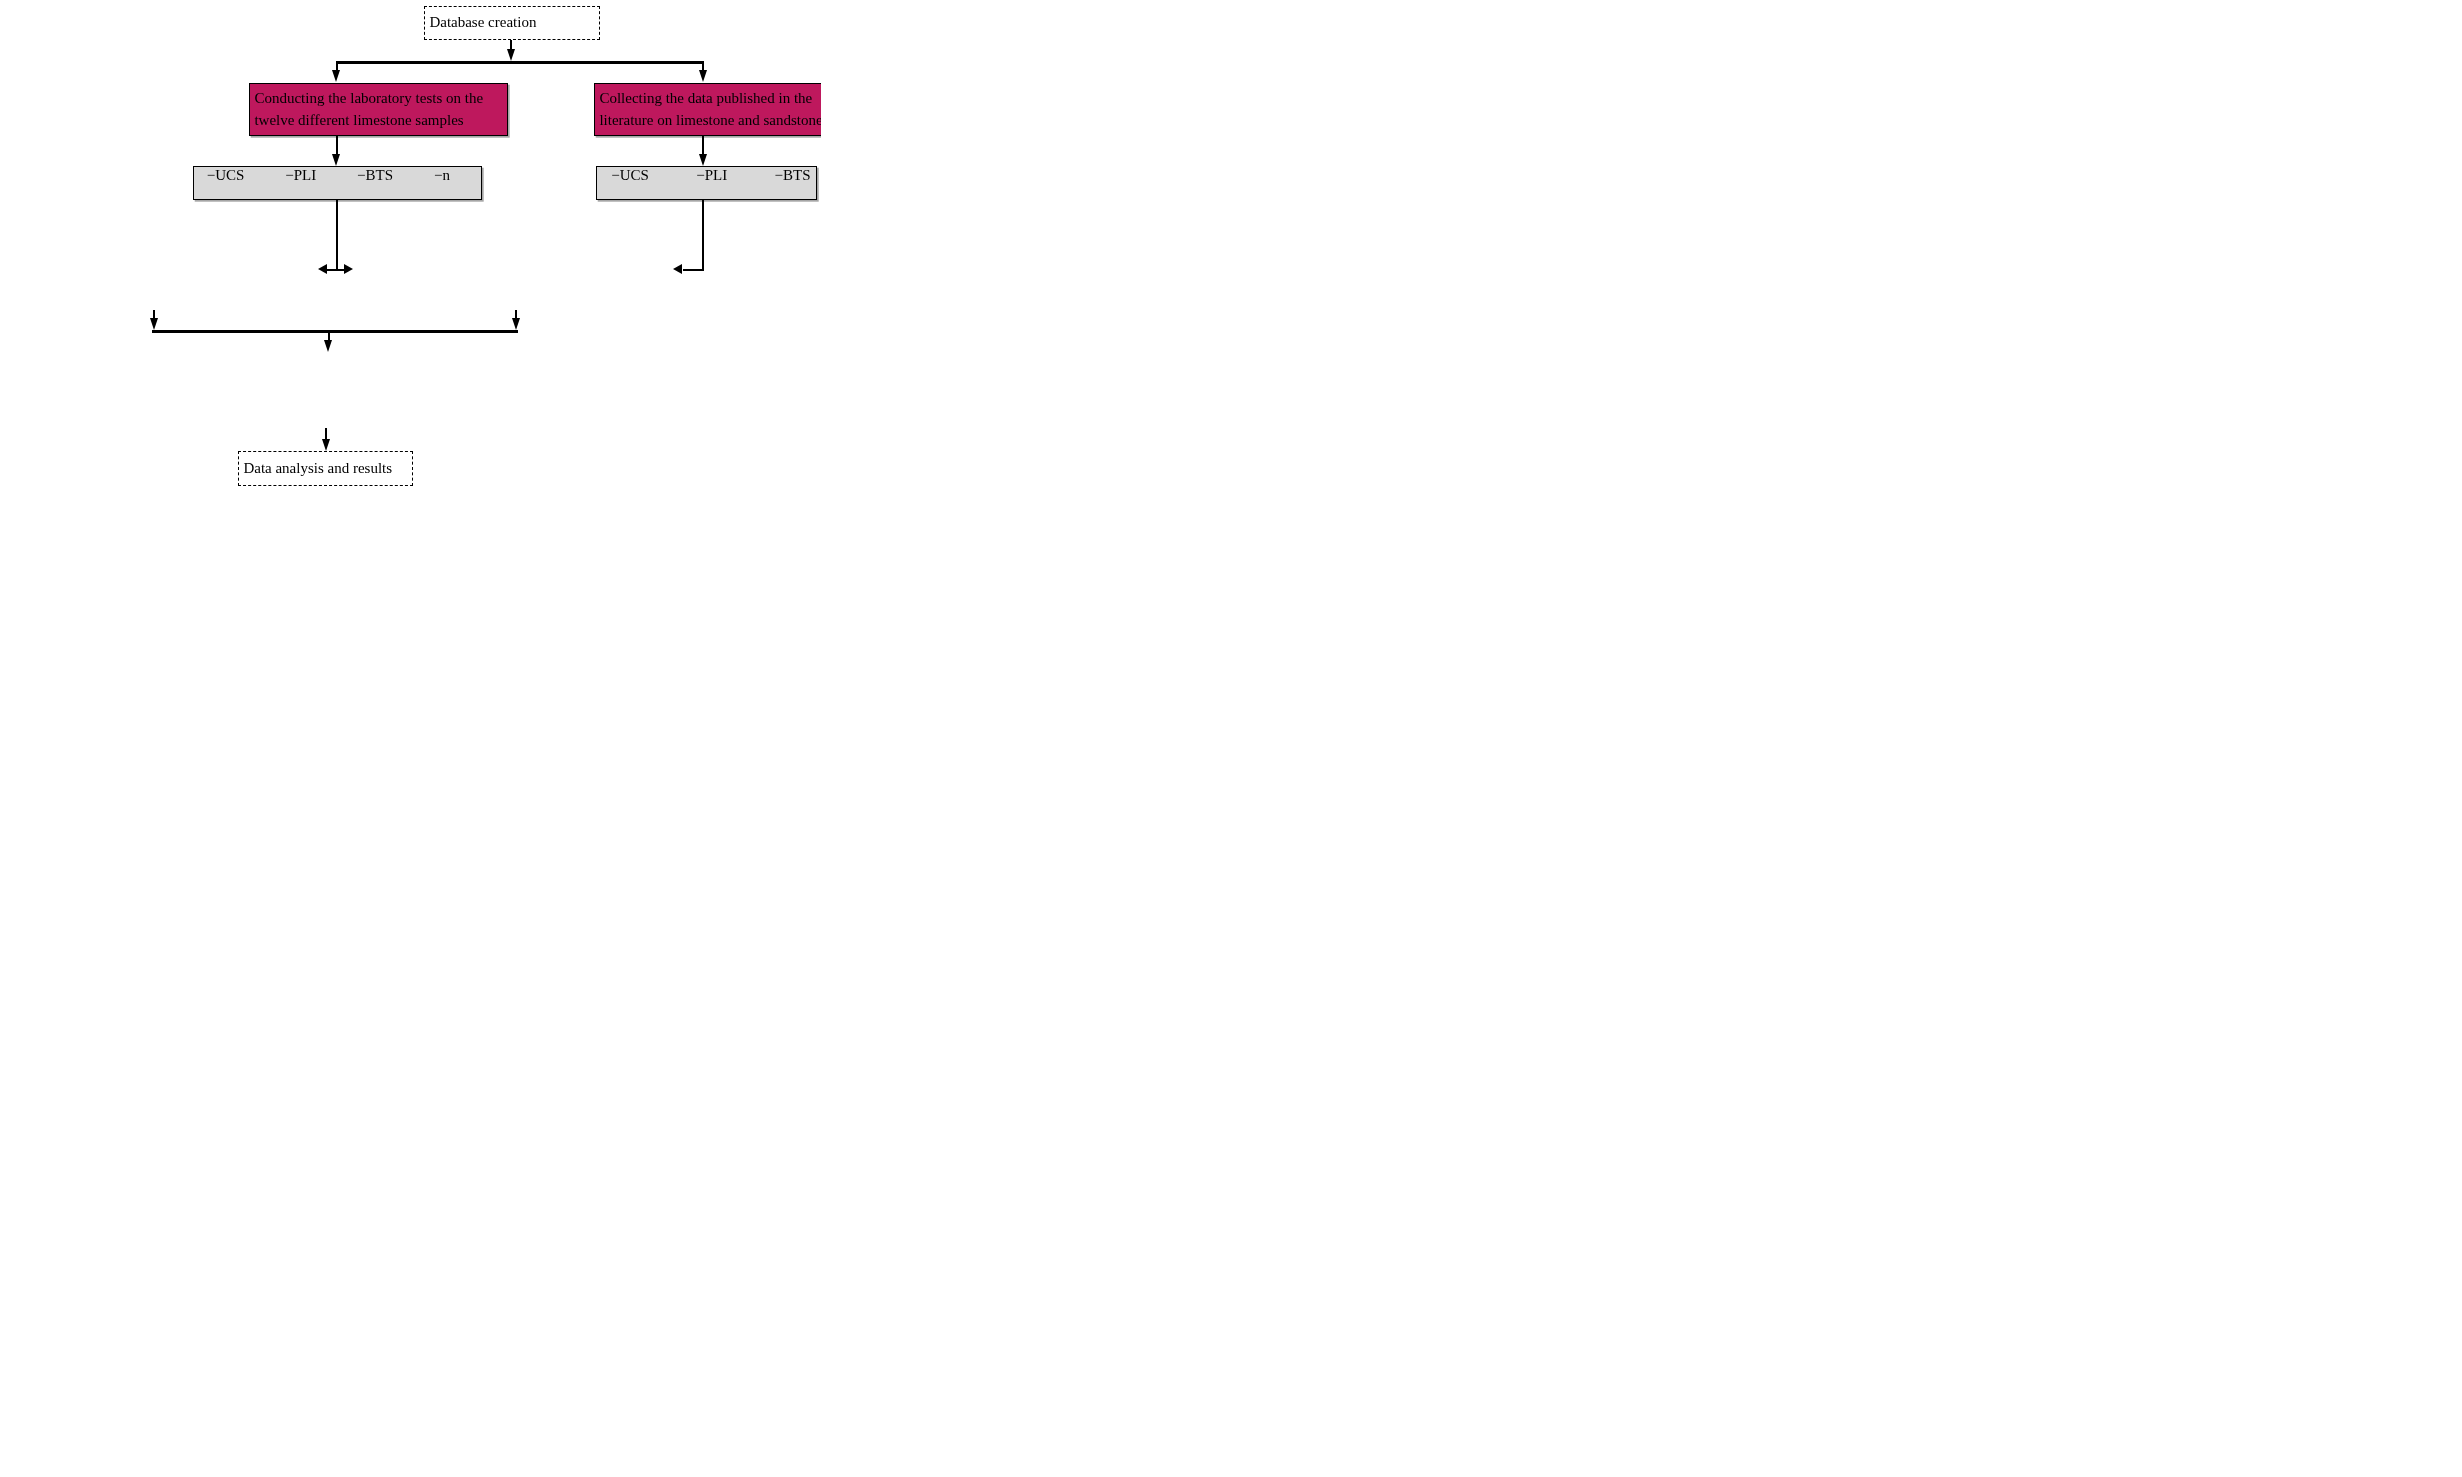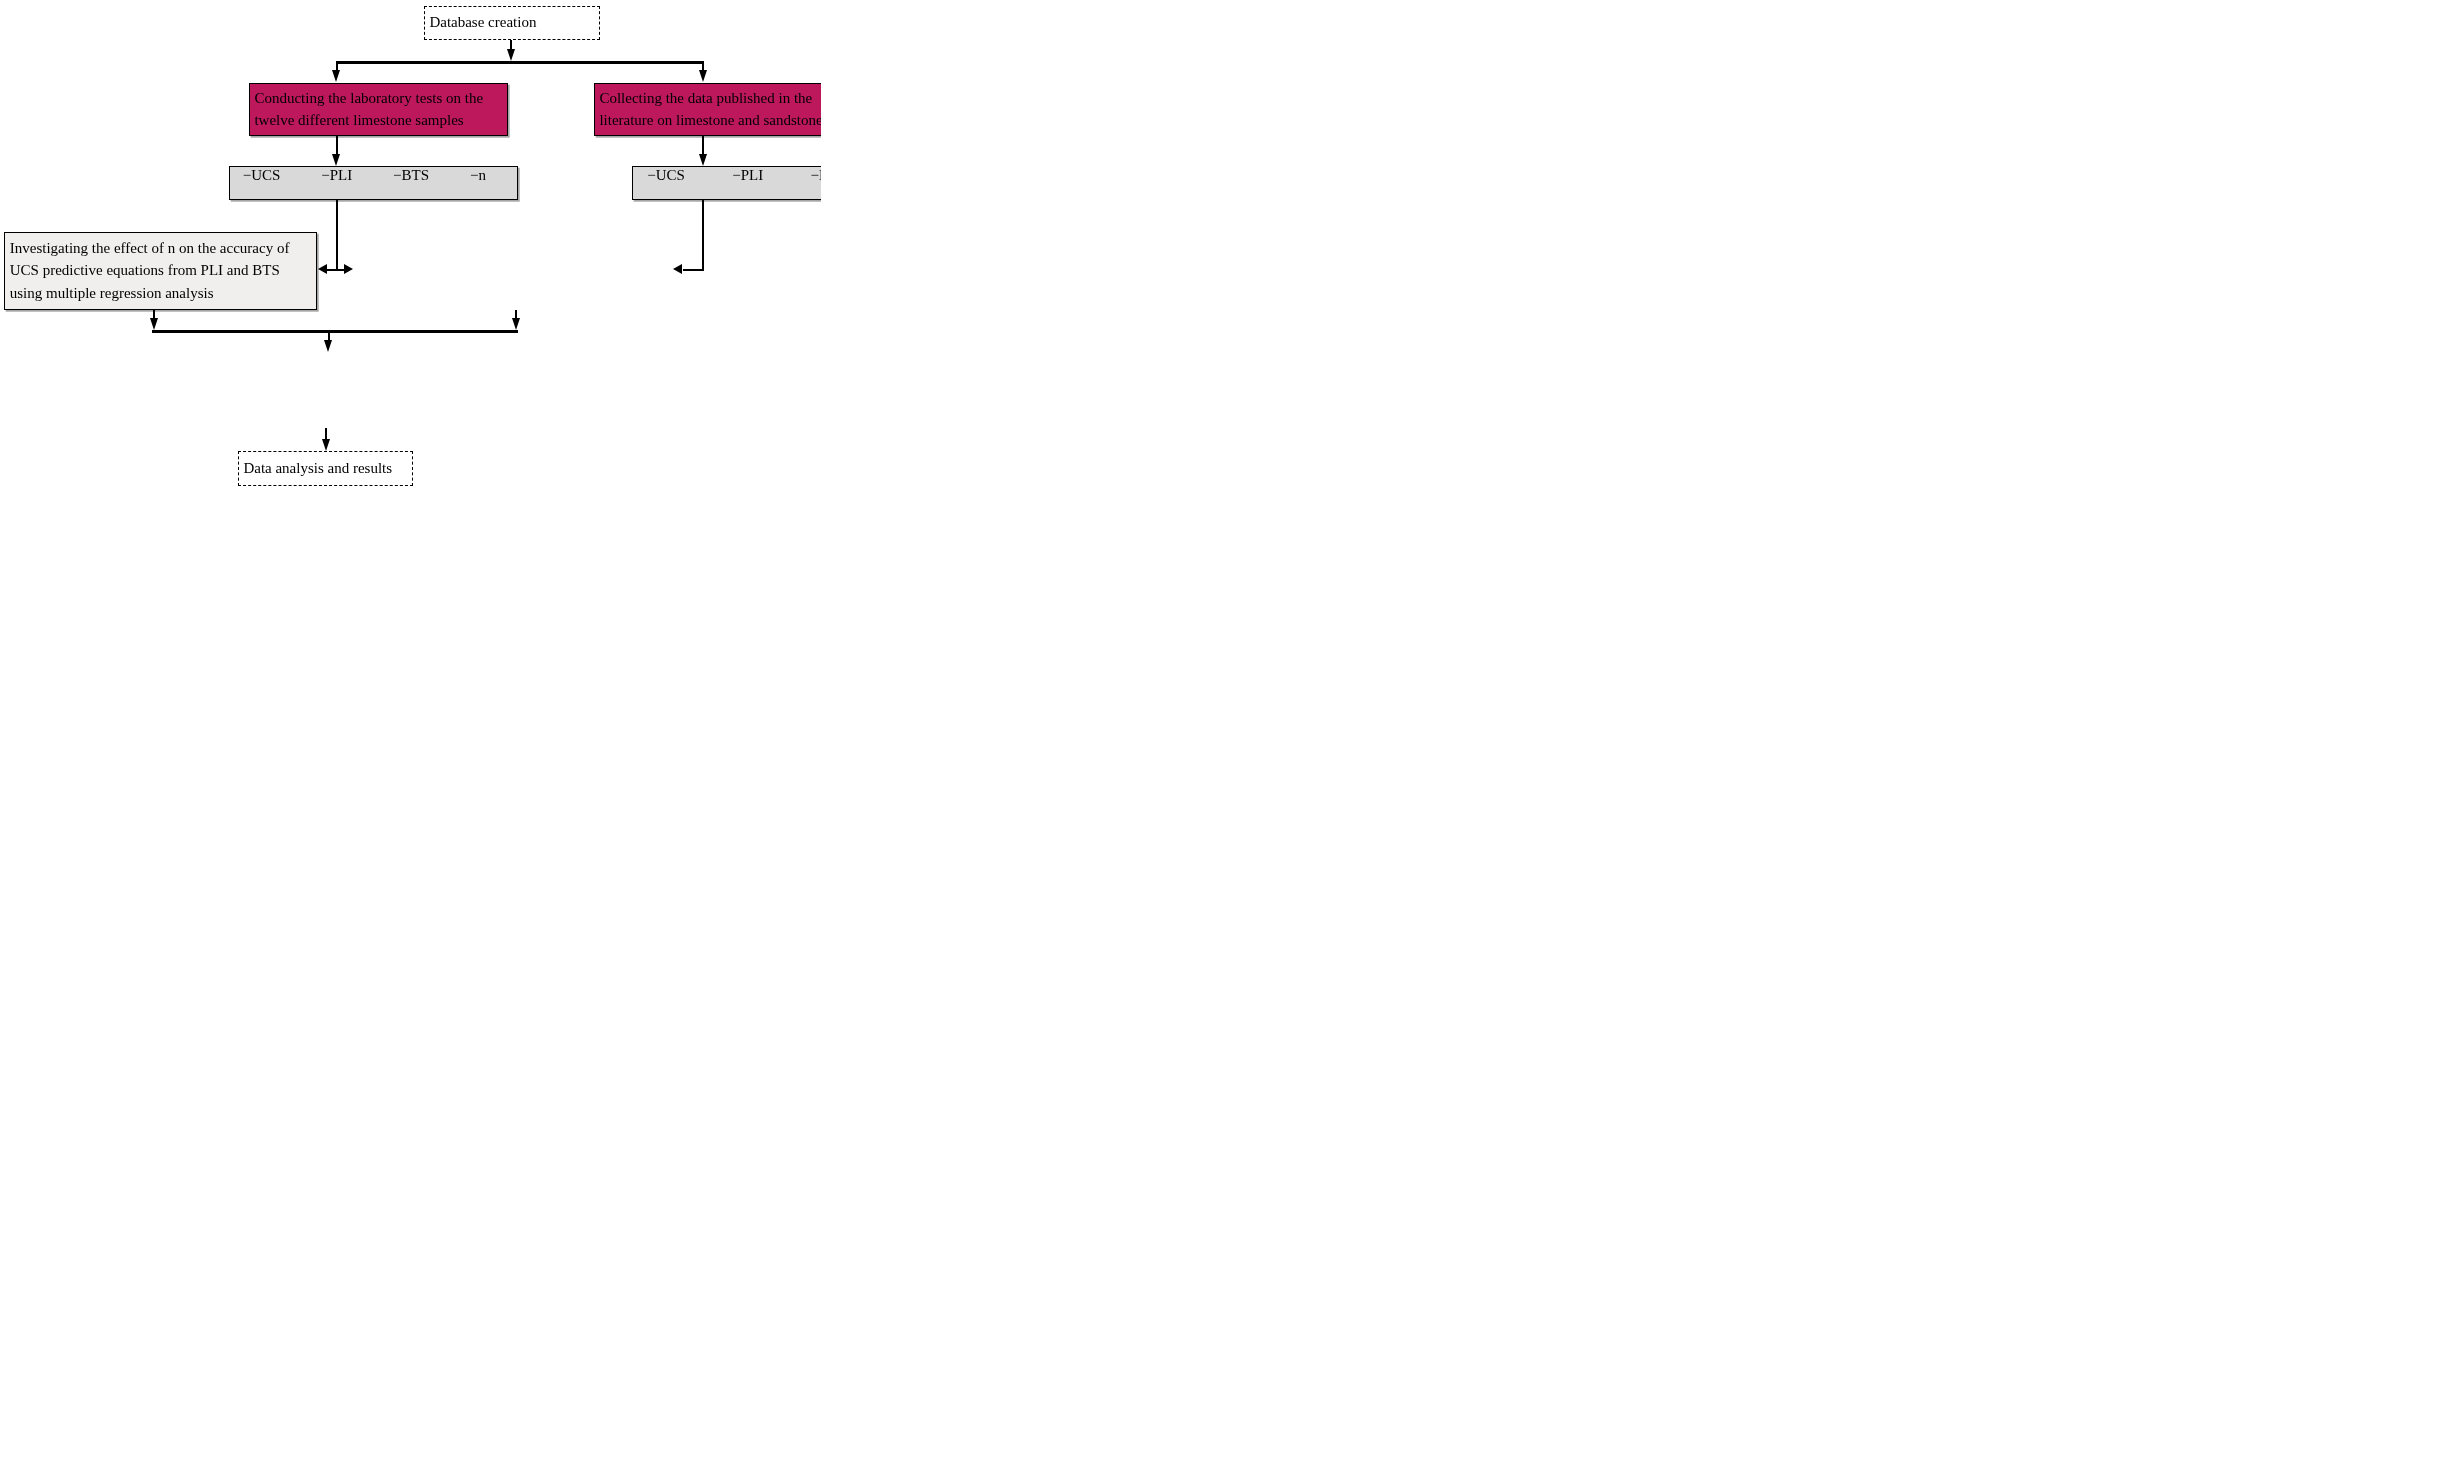"−UCS" .params { margin-left: 36px -> none }
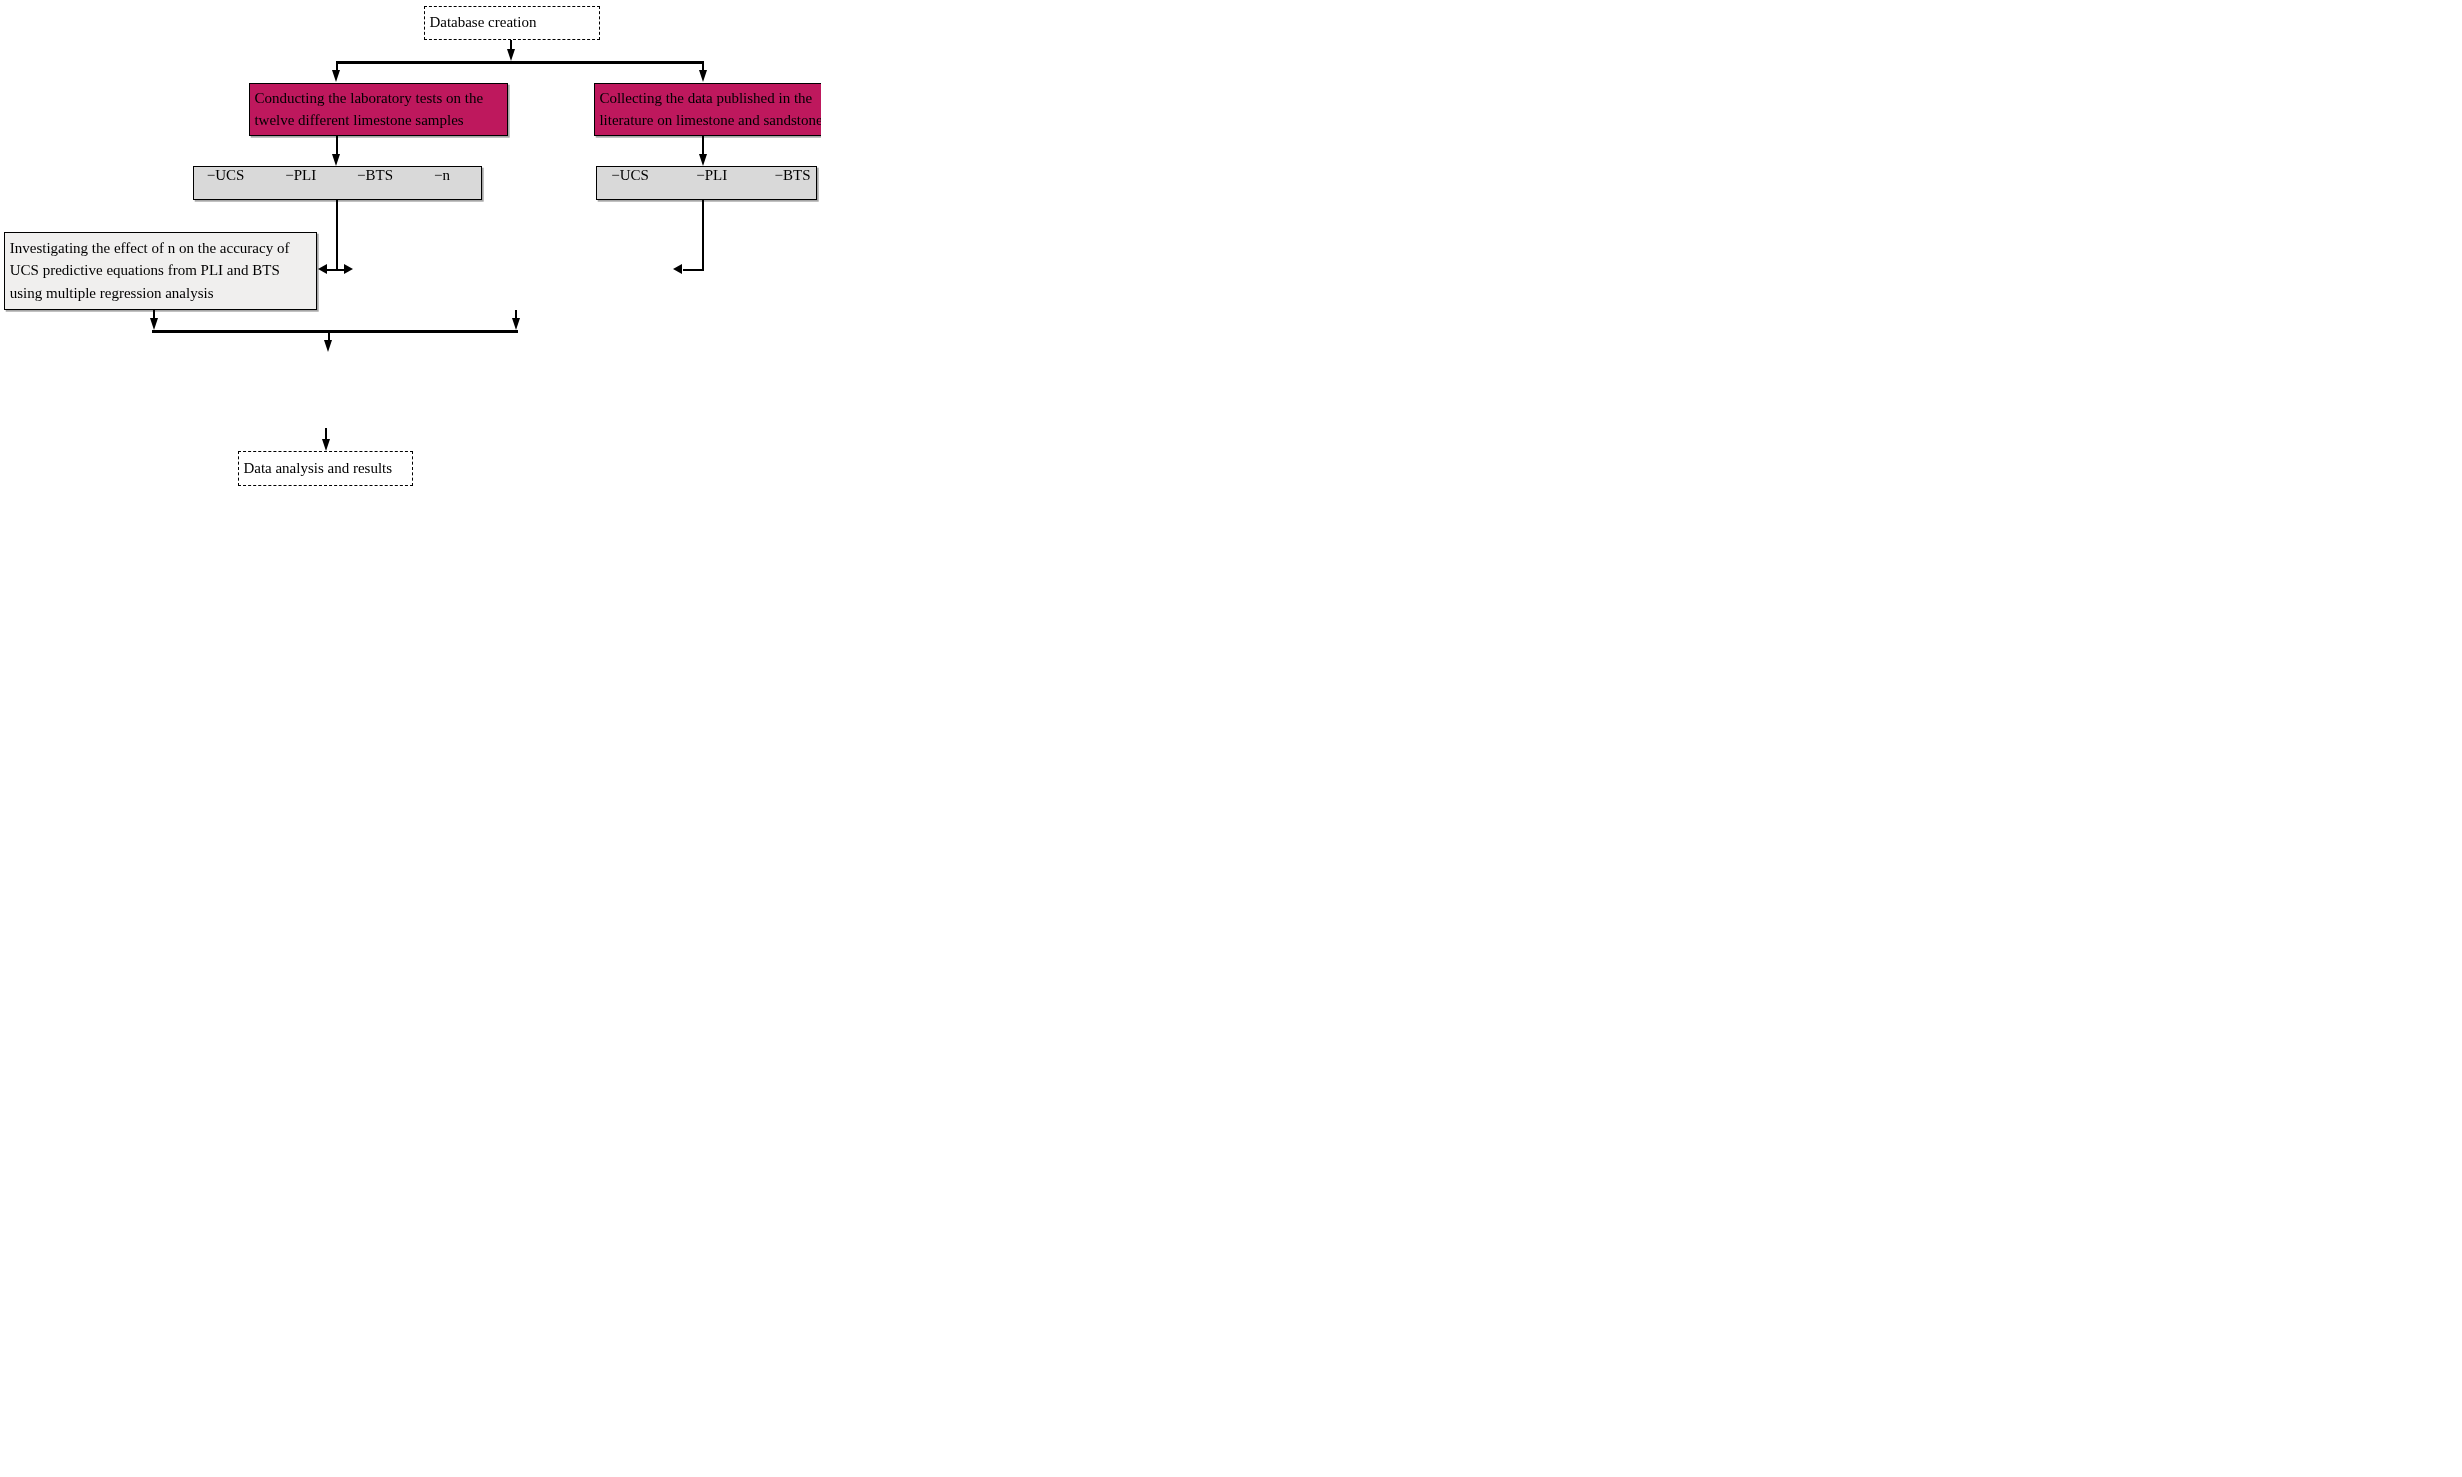"Investigating the effect of n" div.flow-box { html: <div> <div>Investigating the effect of n on the accuracy of</div> <div>UCS predictive equations from PLI and BTS</div> <div>using multiple regression analysis</div> </div> -> none }
